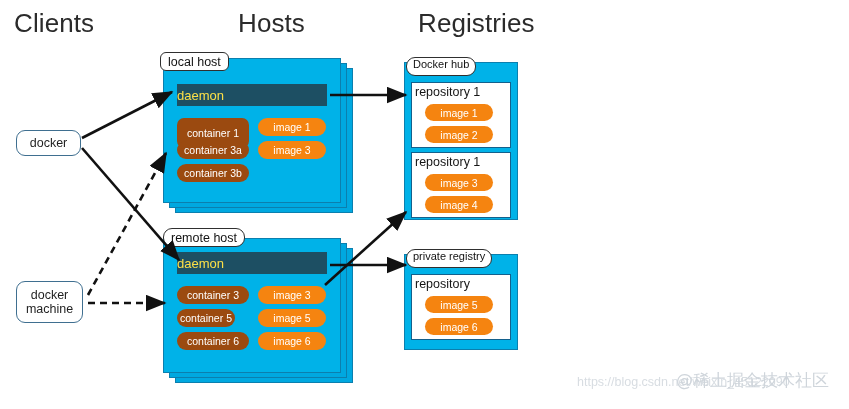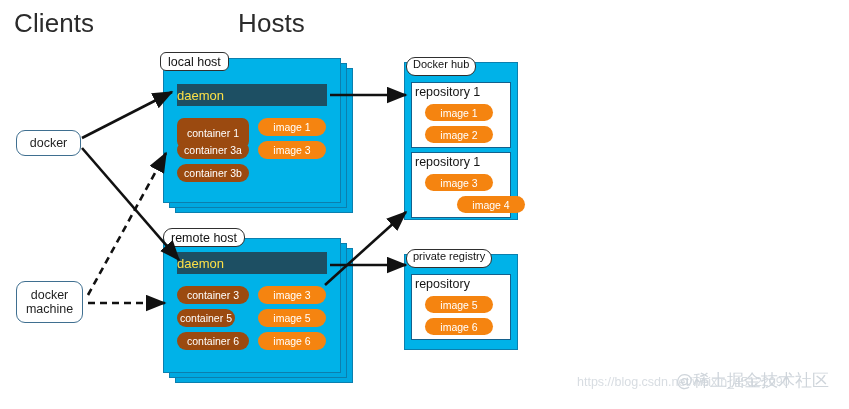"Registries" div.section-title { html: none -> <div>Registries</div> }
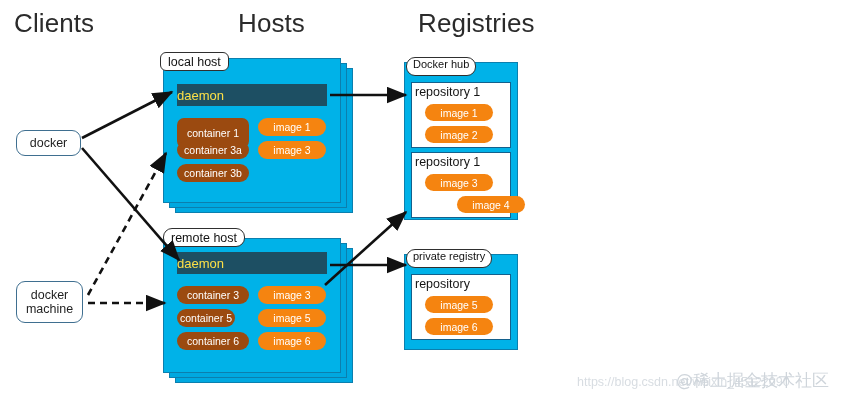"image 4" div.pill { margin-left: 32px -> none }
